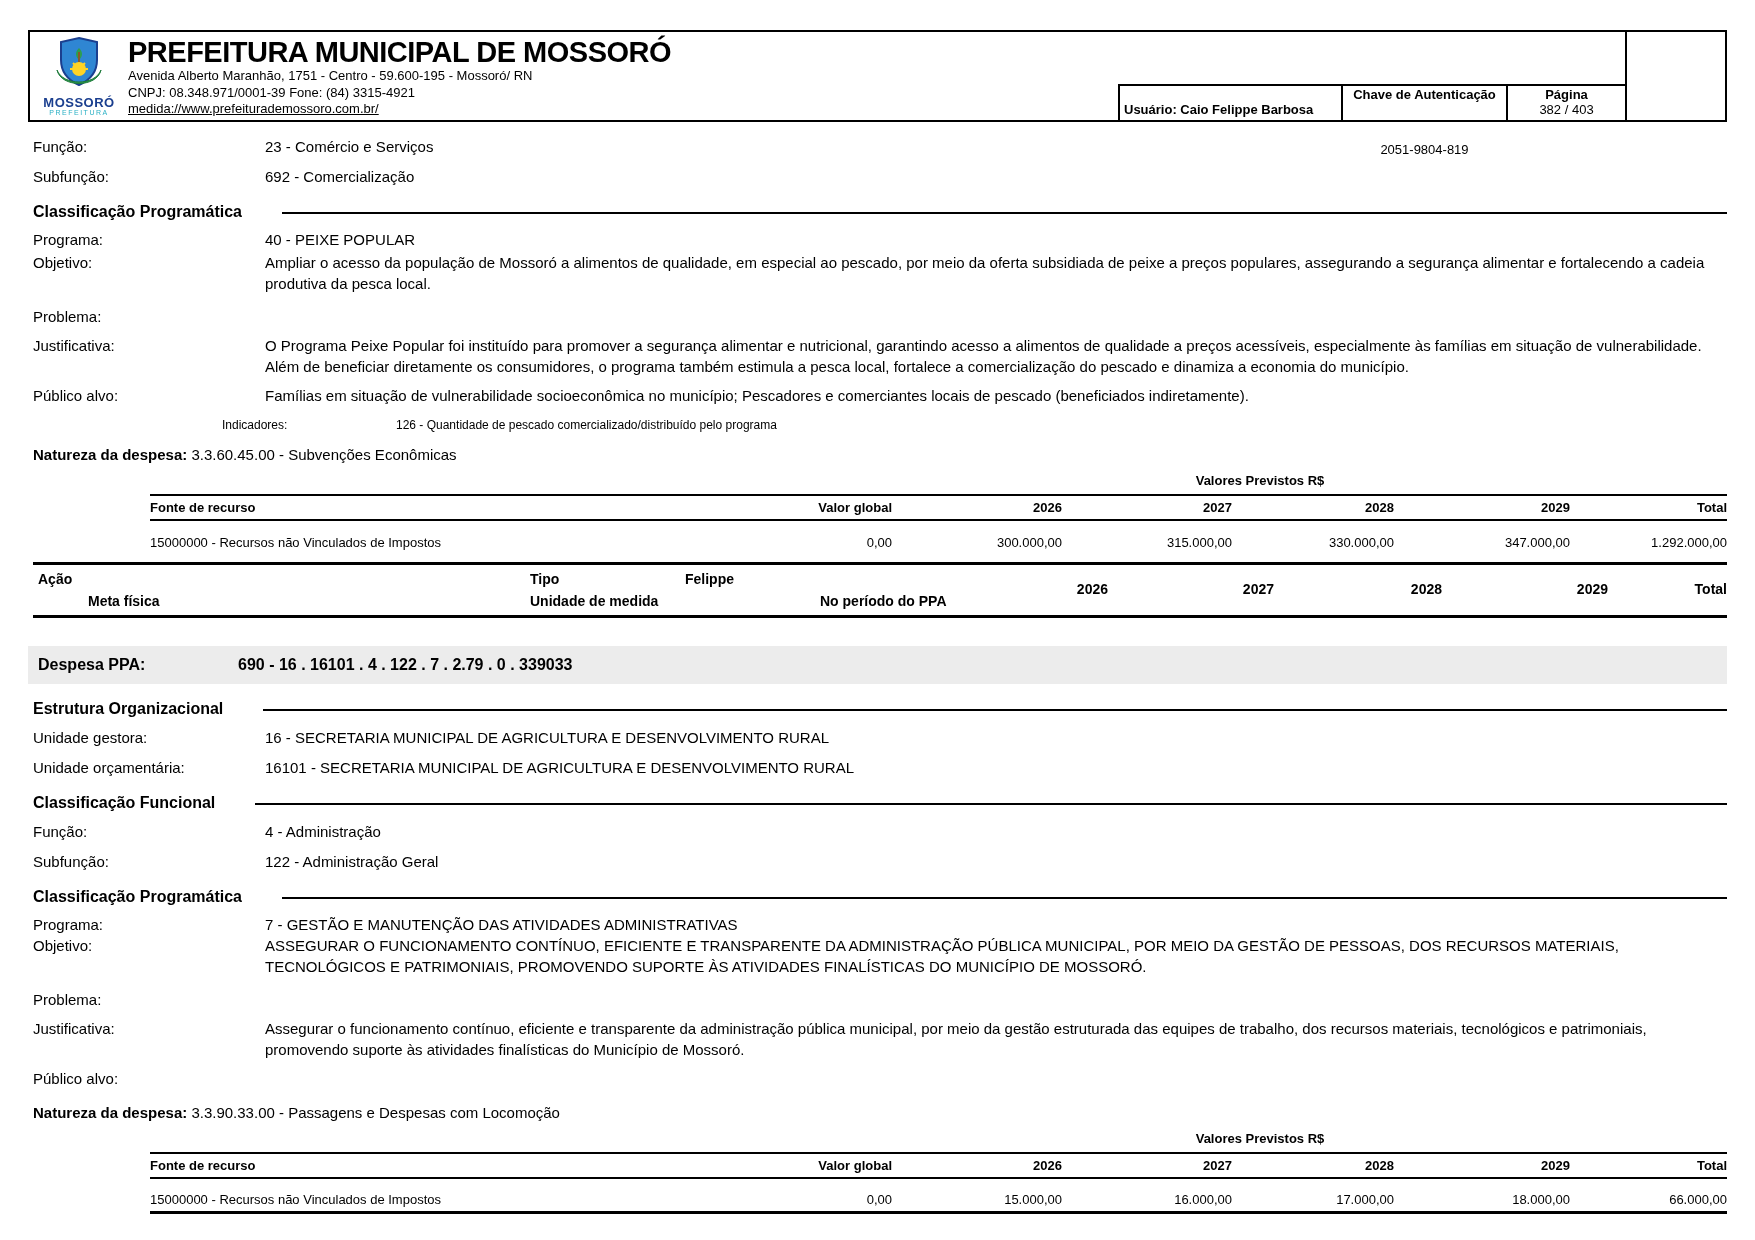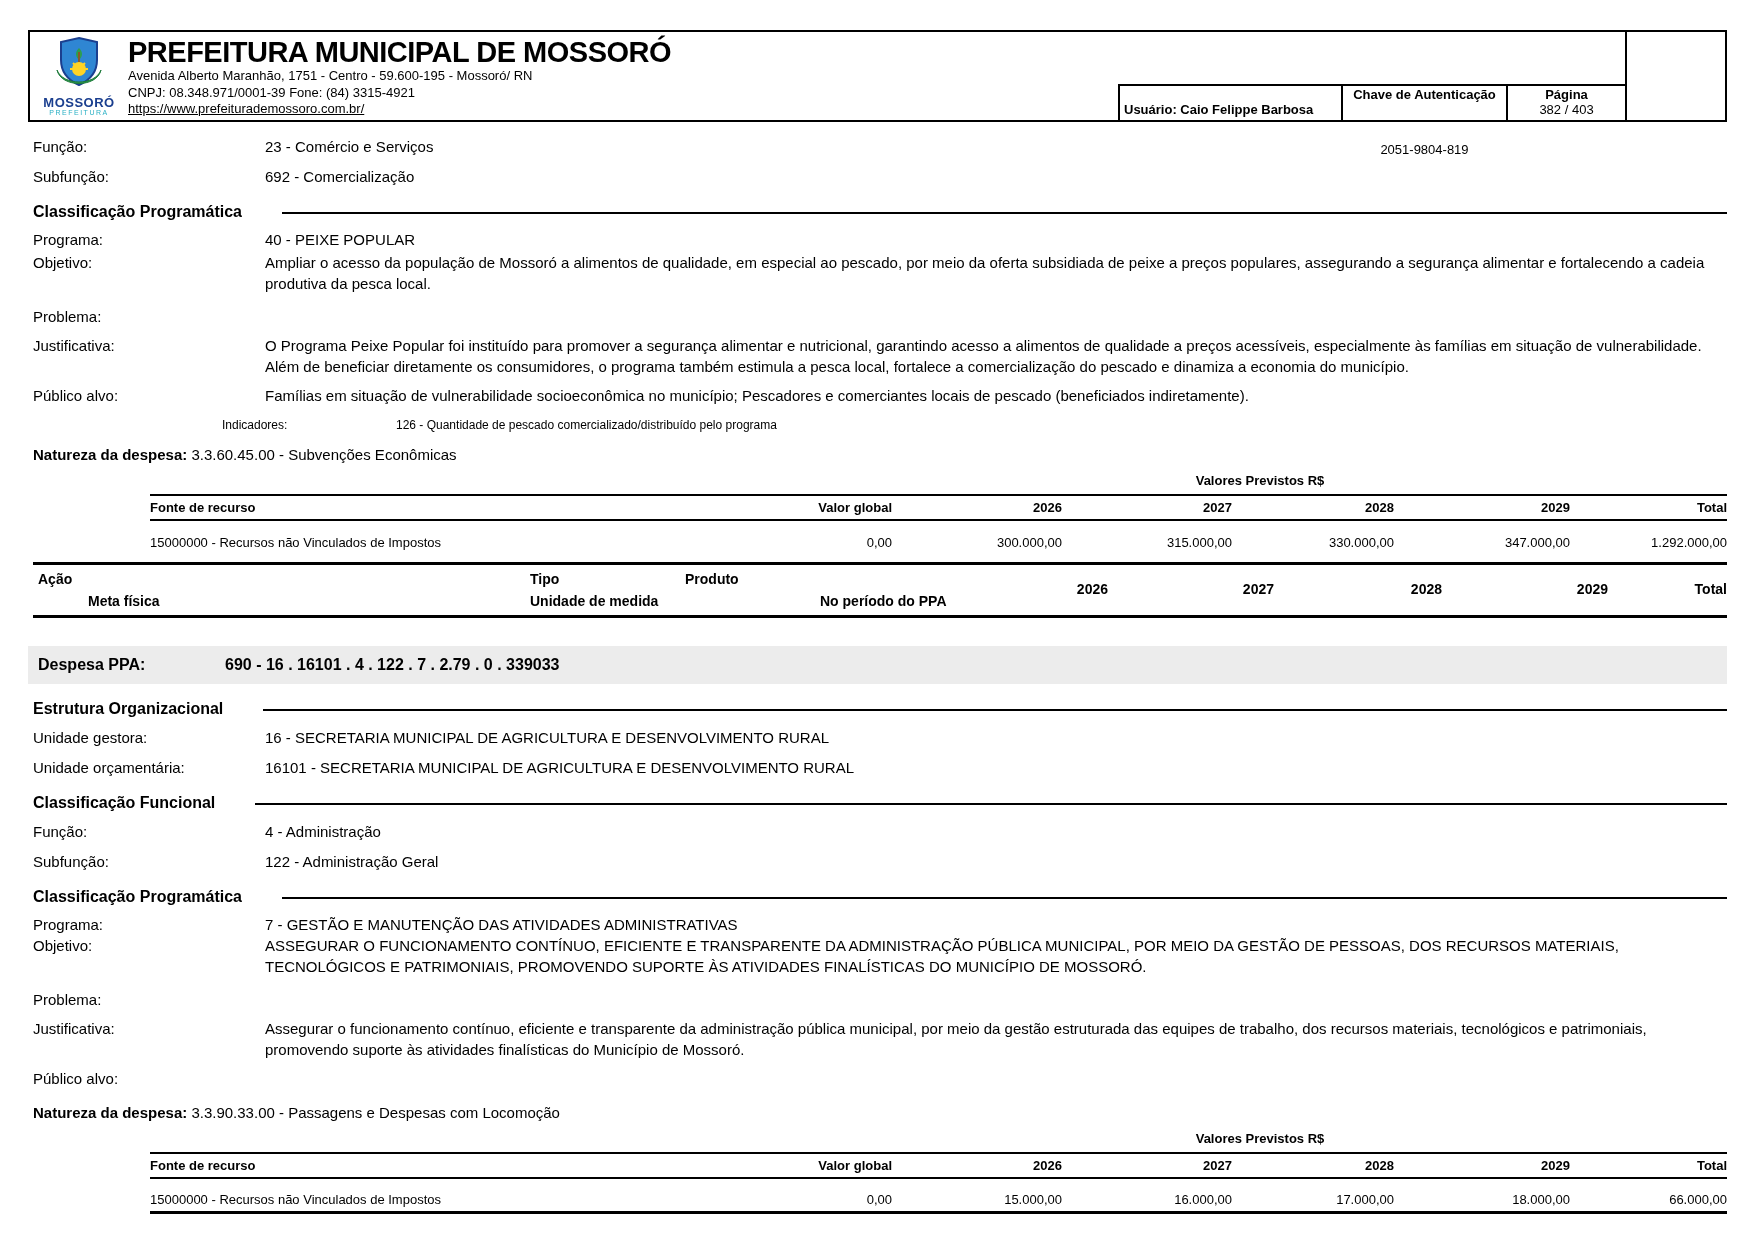"https://www.prefeiturademossoro.com.br/" div.addr { text: https://www.prefeiturademossoro.com.br/ -> medida://www.prefeiturademossoro.com.br/ }
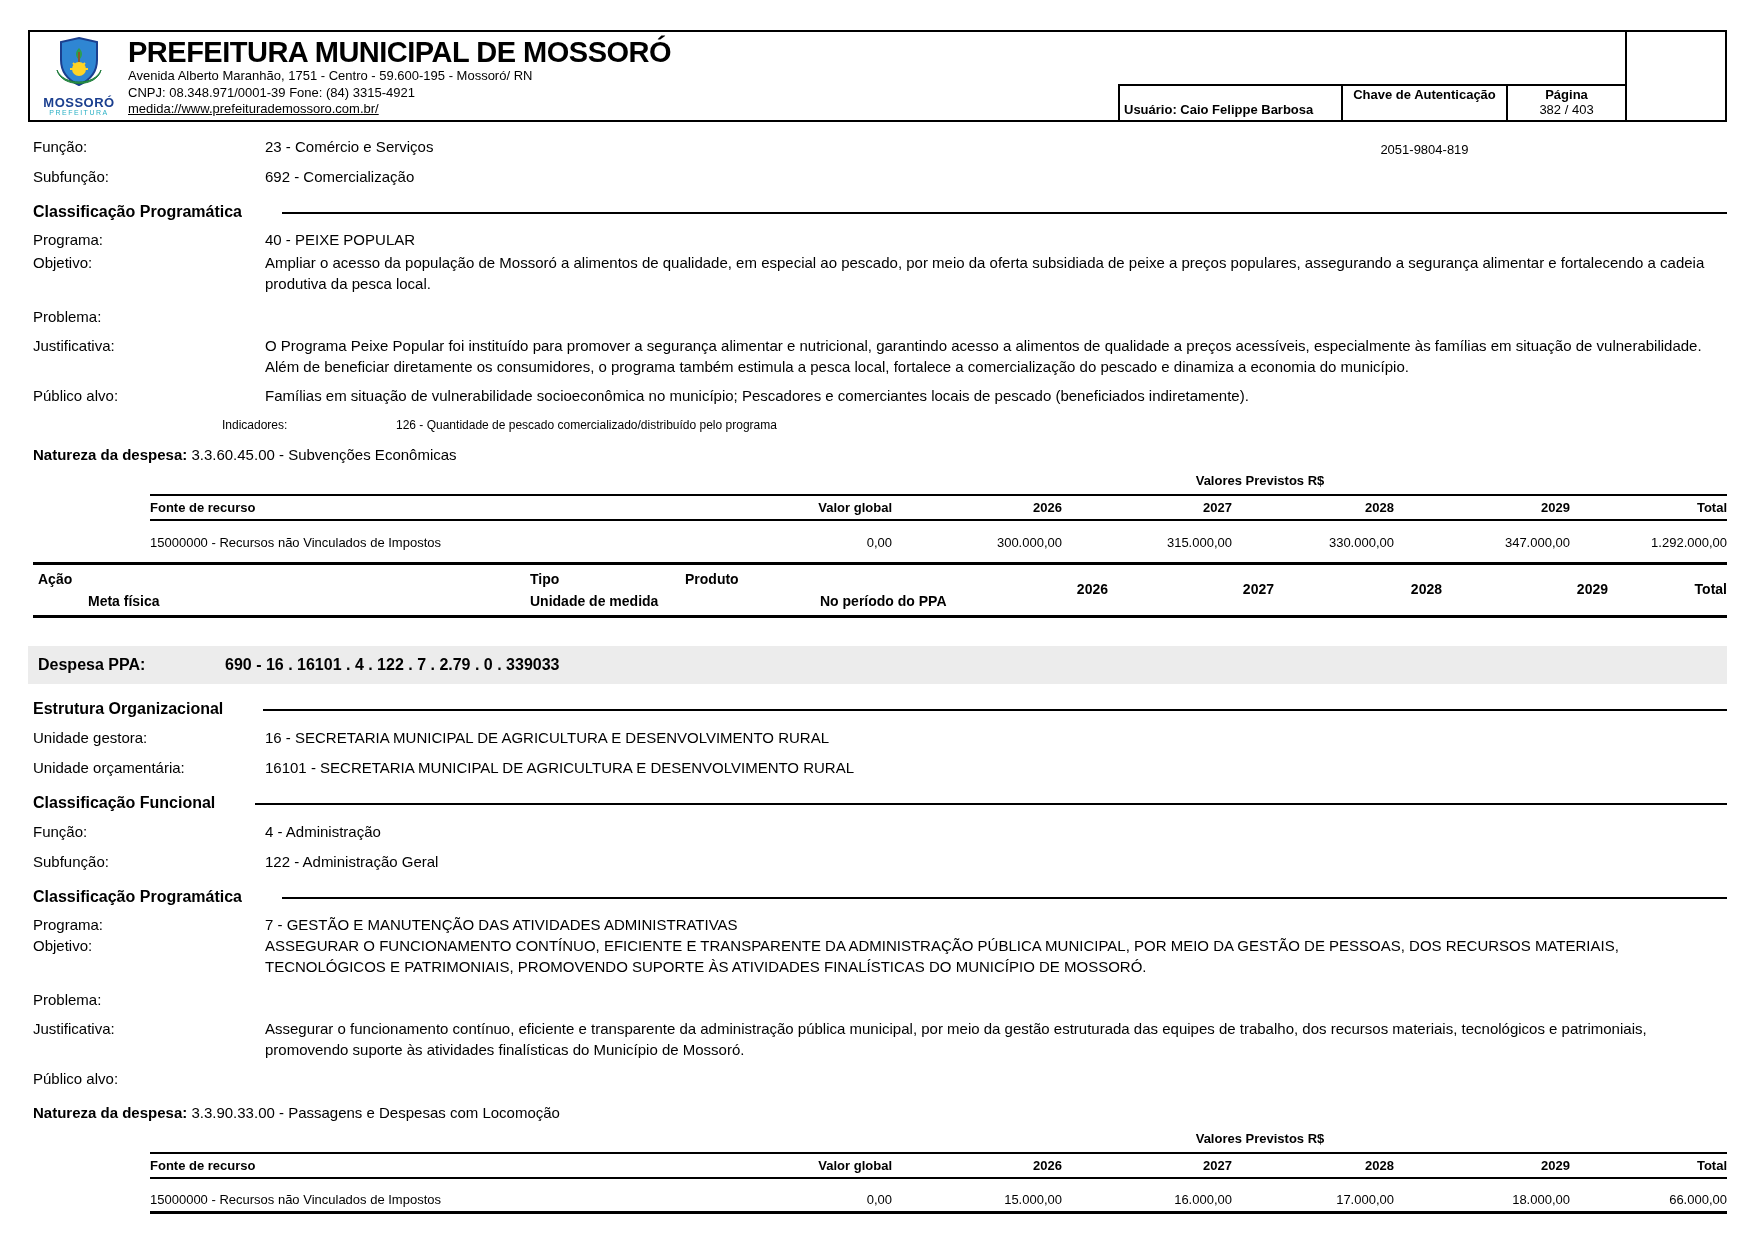"Produto" span.ab-produto { text: Produto -> Felippe }
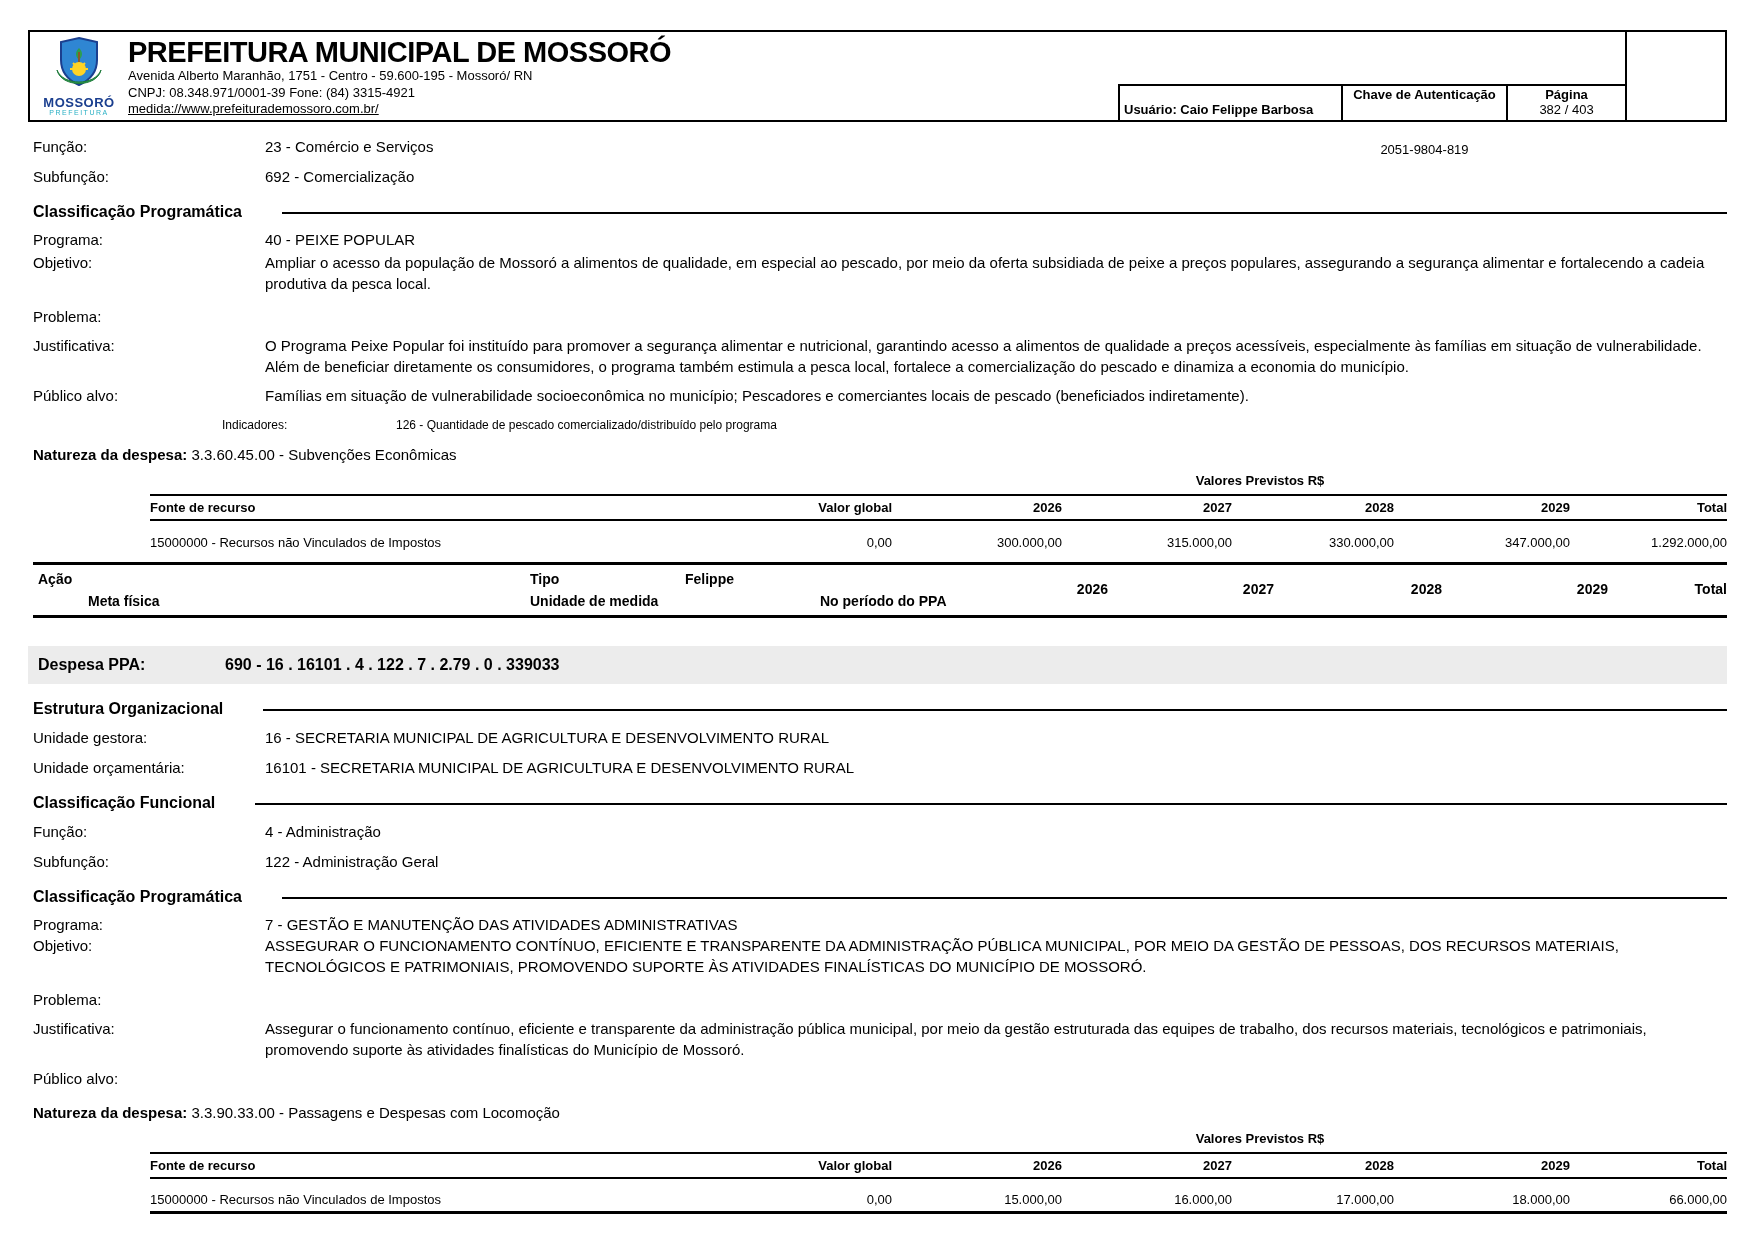"Despesa PPA:" .despesa-band { gap: none -> 13px }
